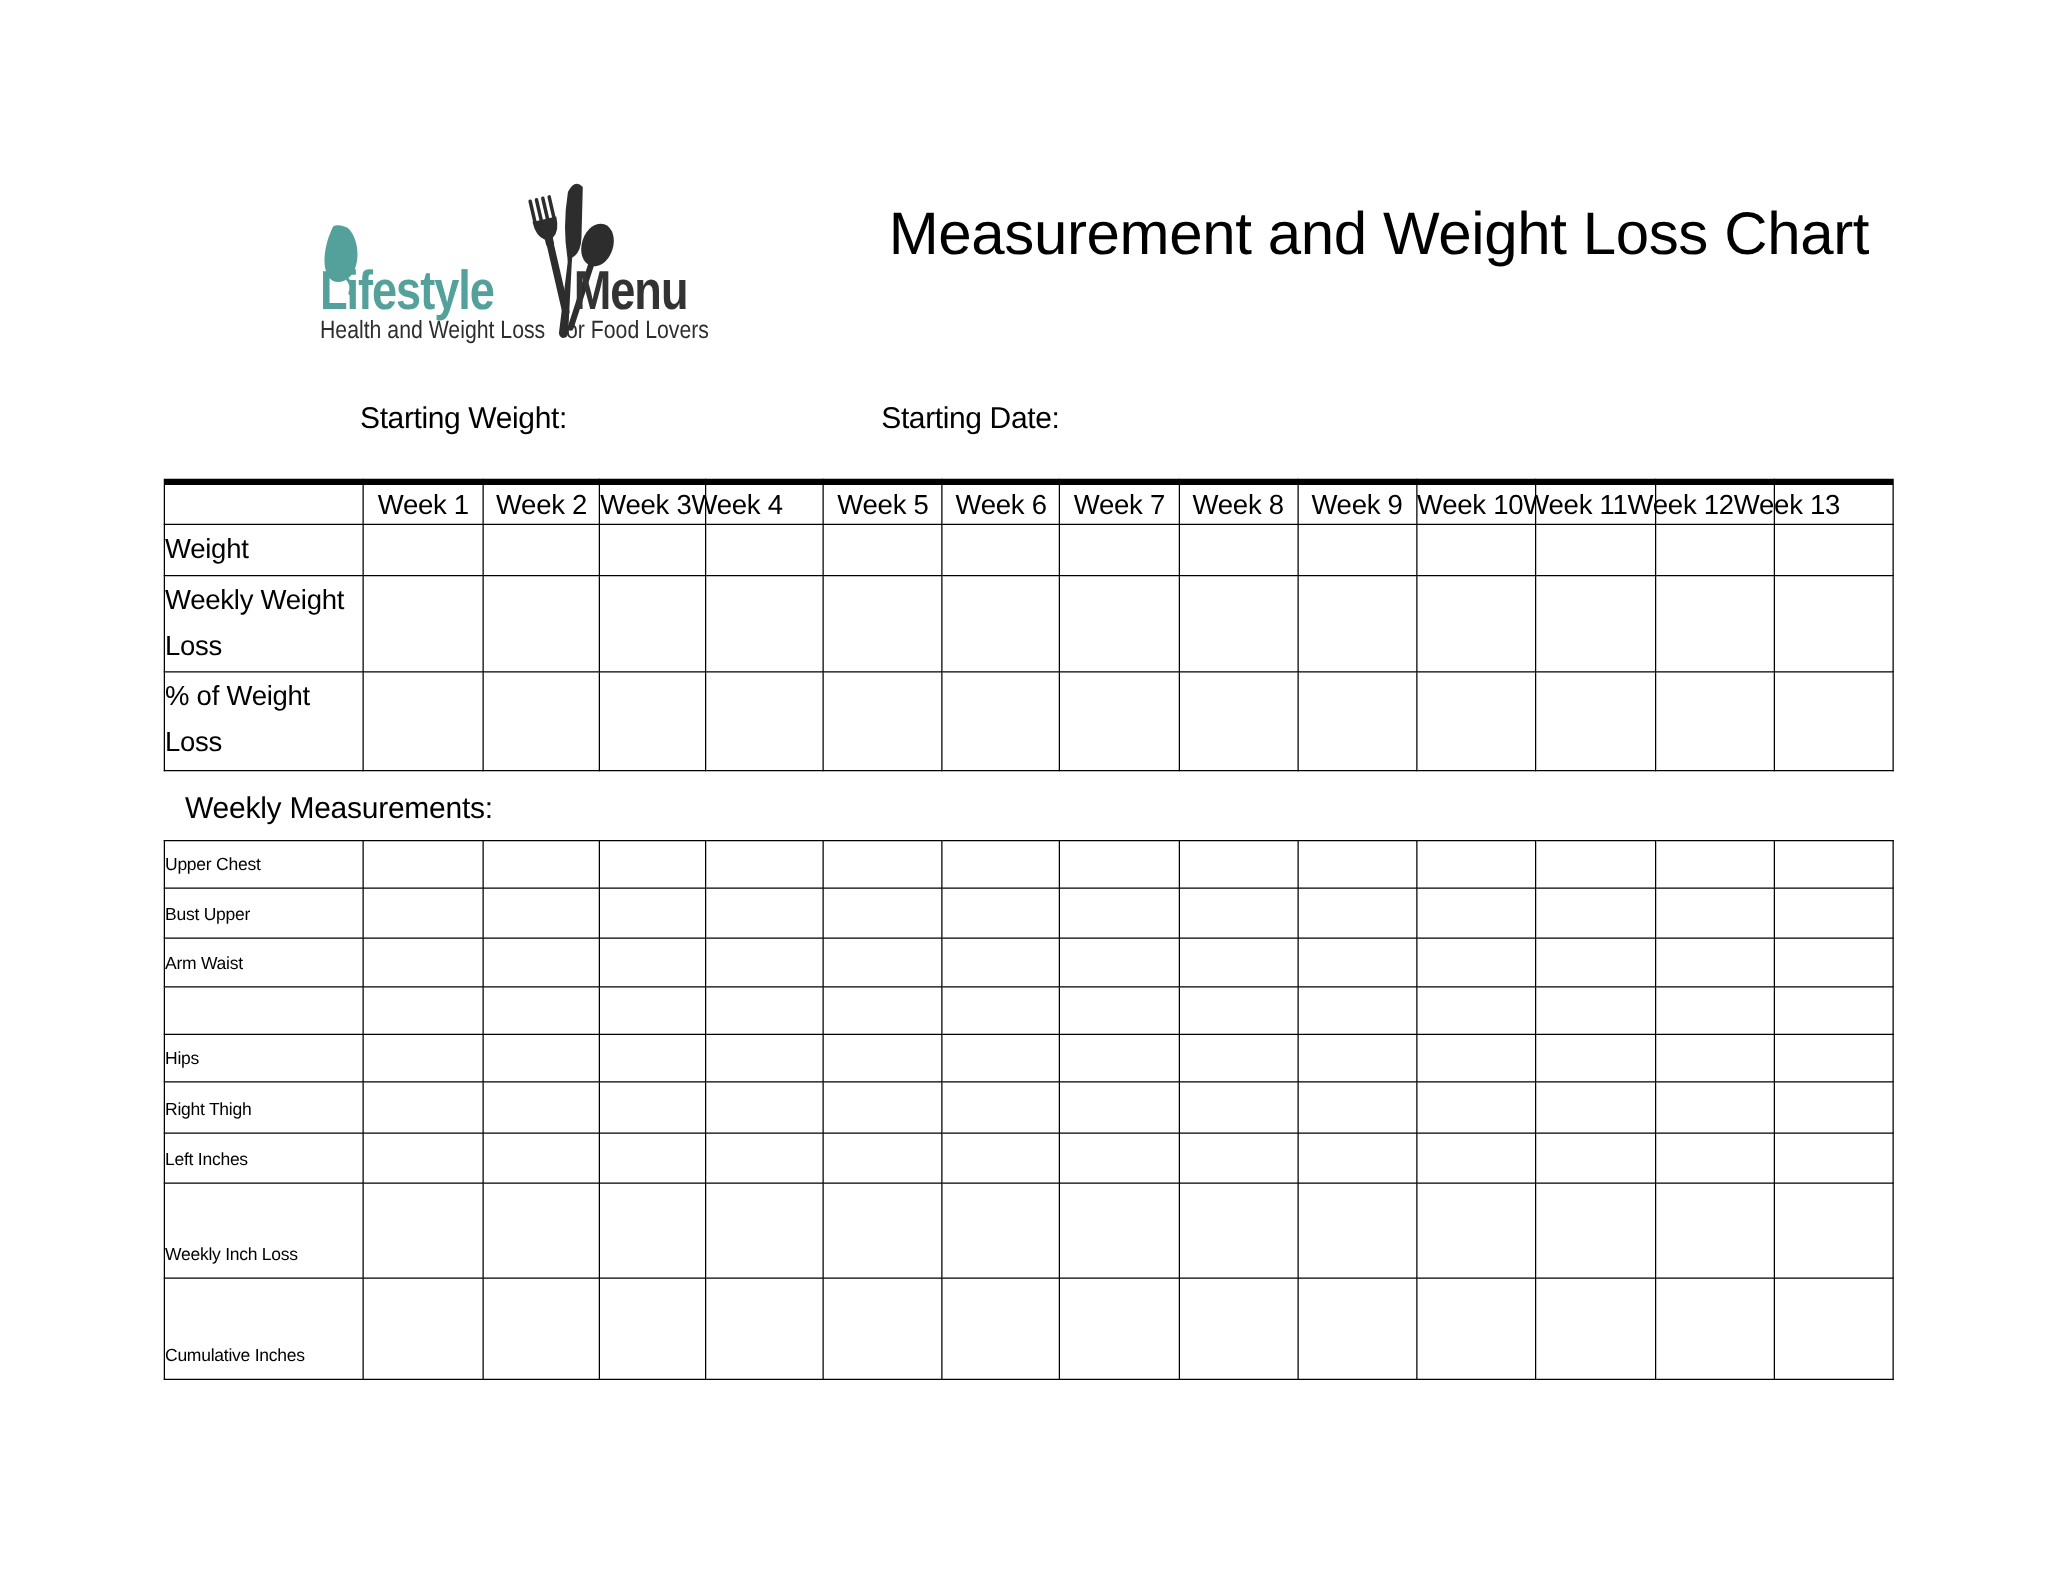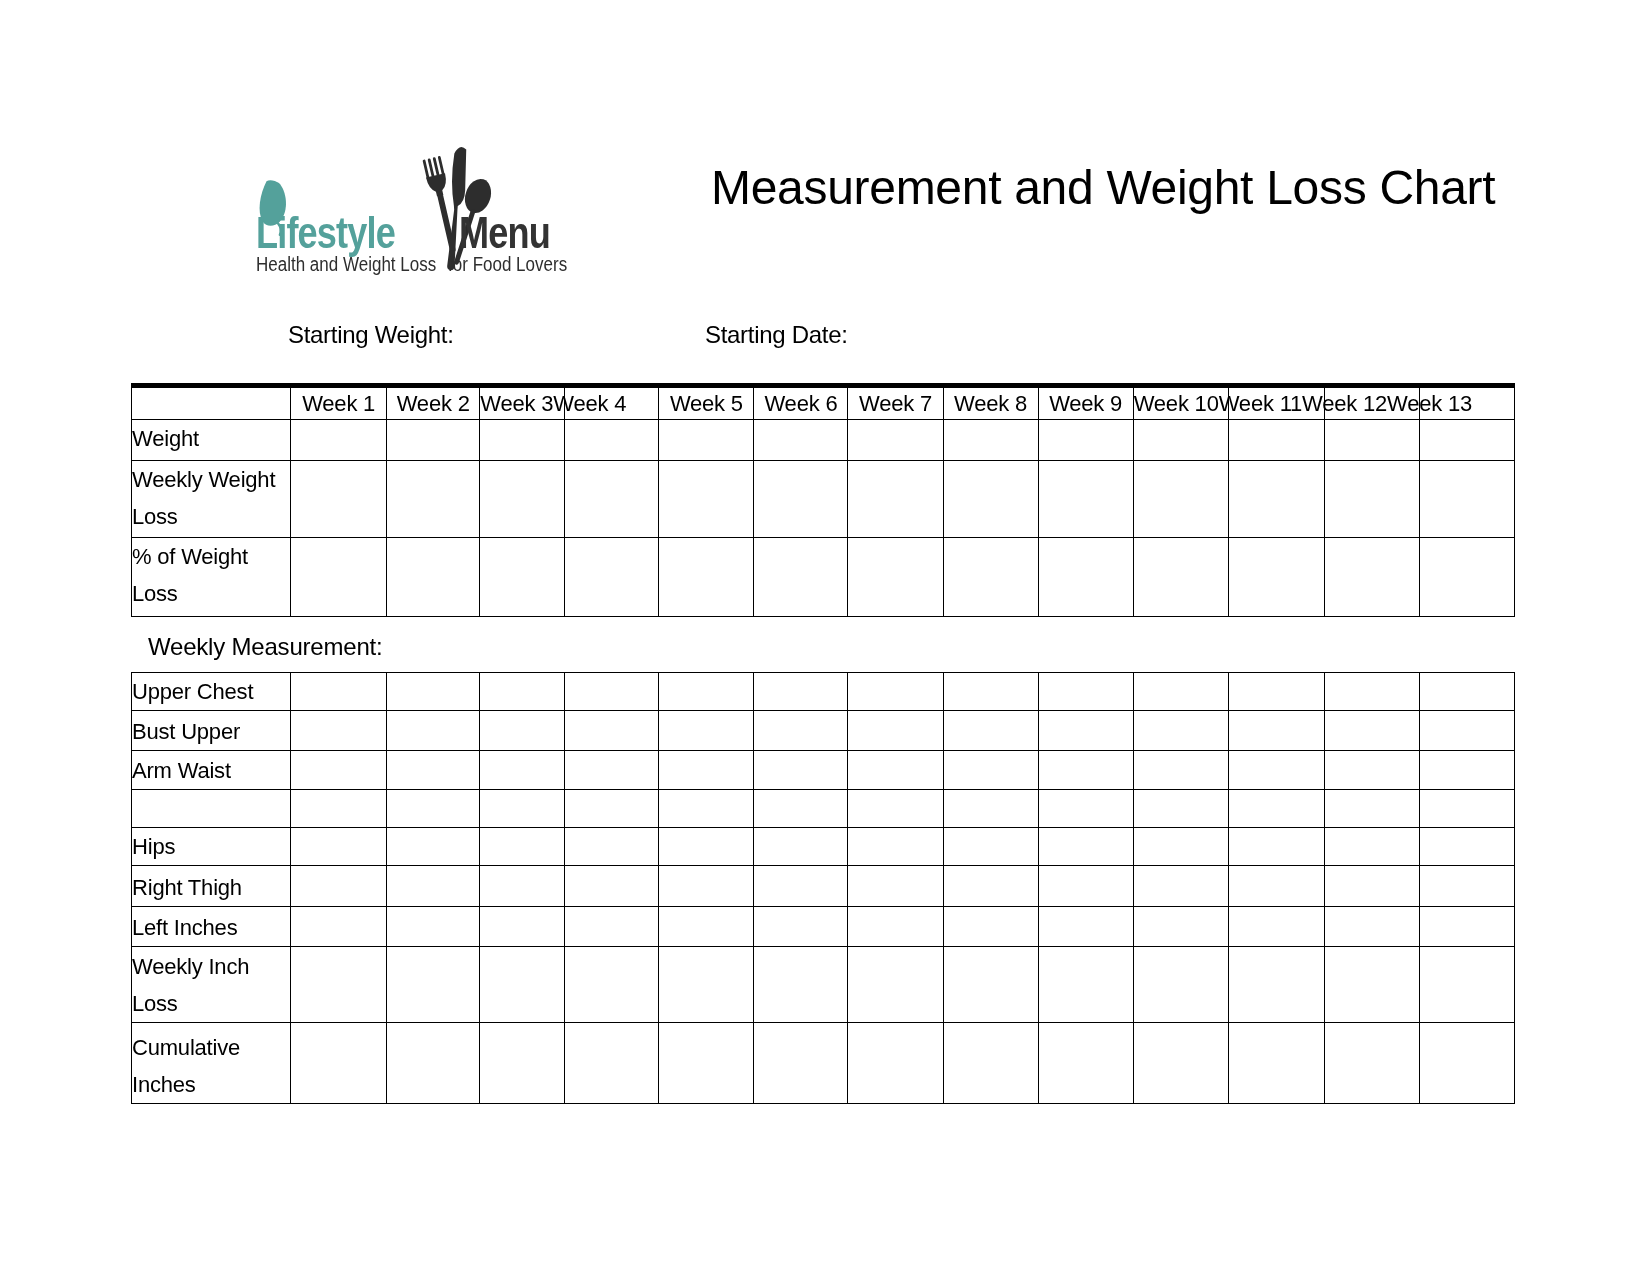"Weekly Measurement:" div.sec-heading { text: Measurement -> Measurements }
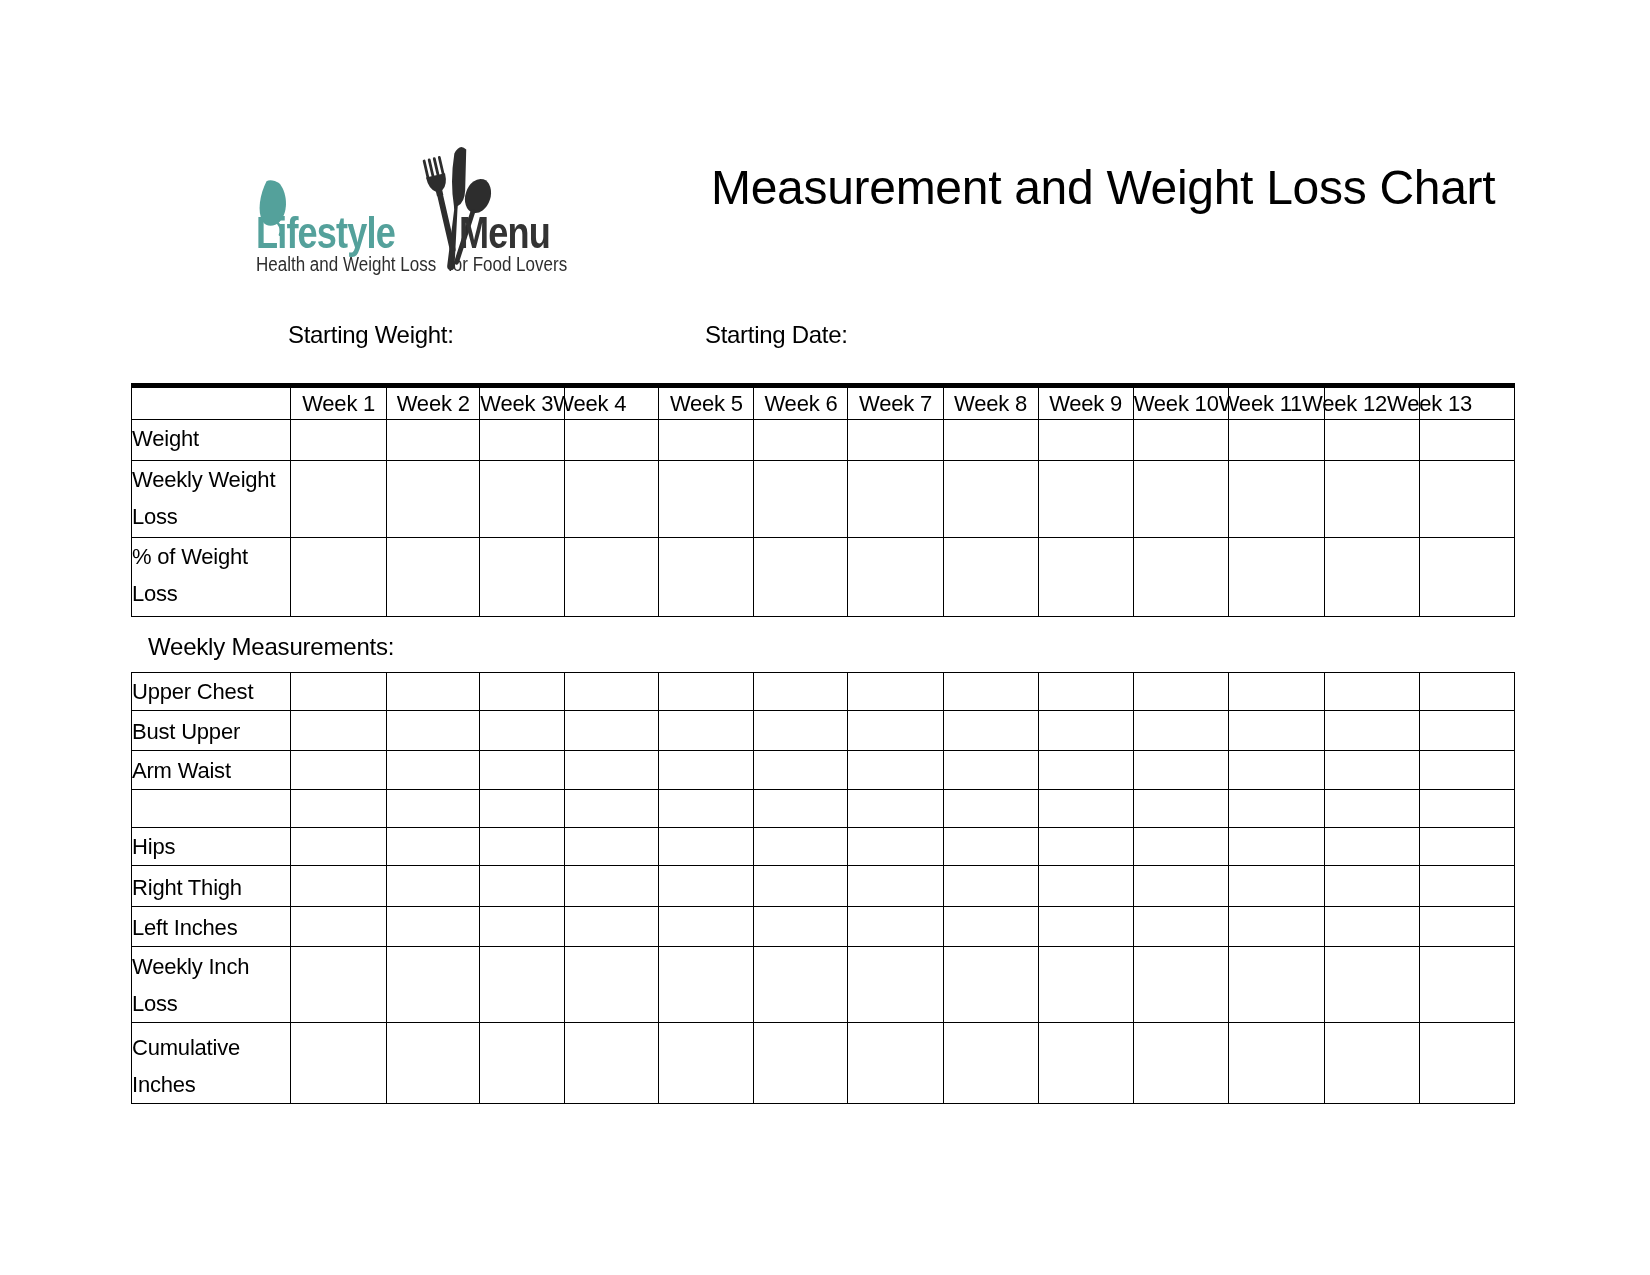"Upper Chest" td.lm { font-size: 22px -> 14px }
